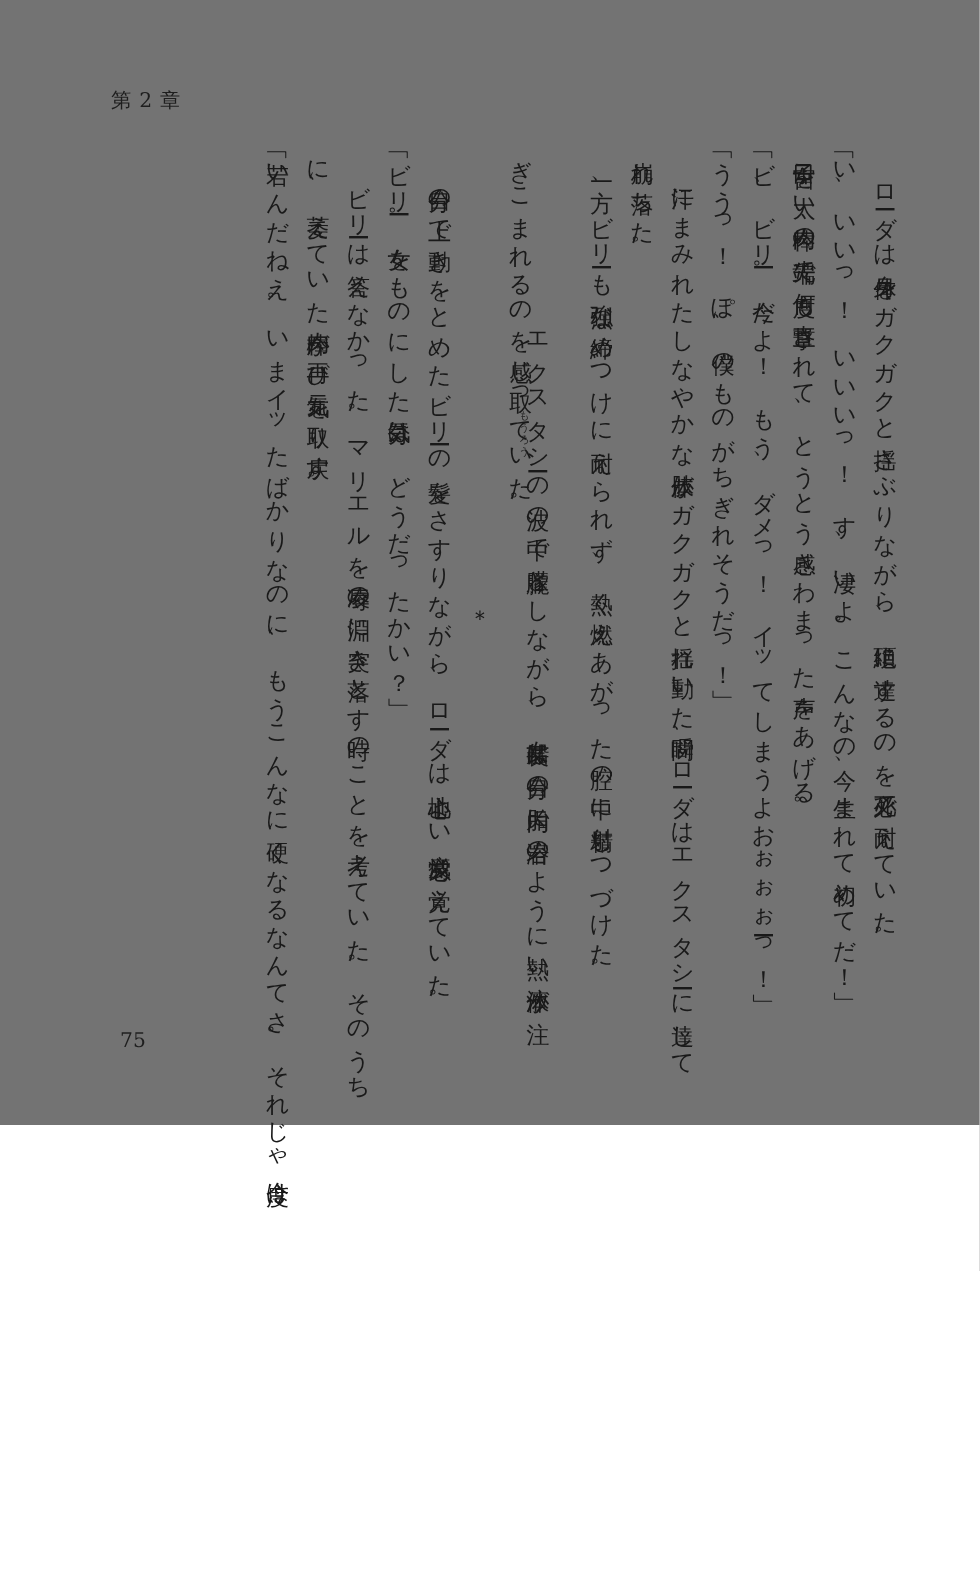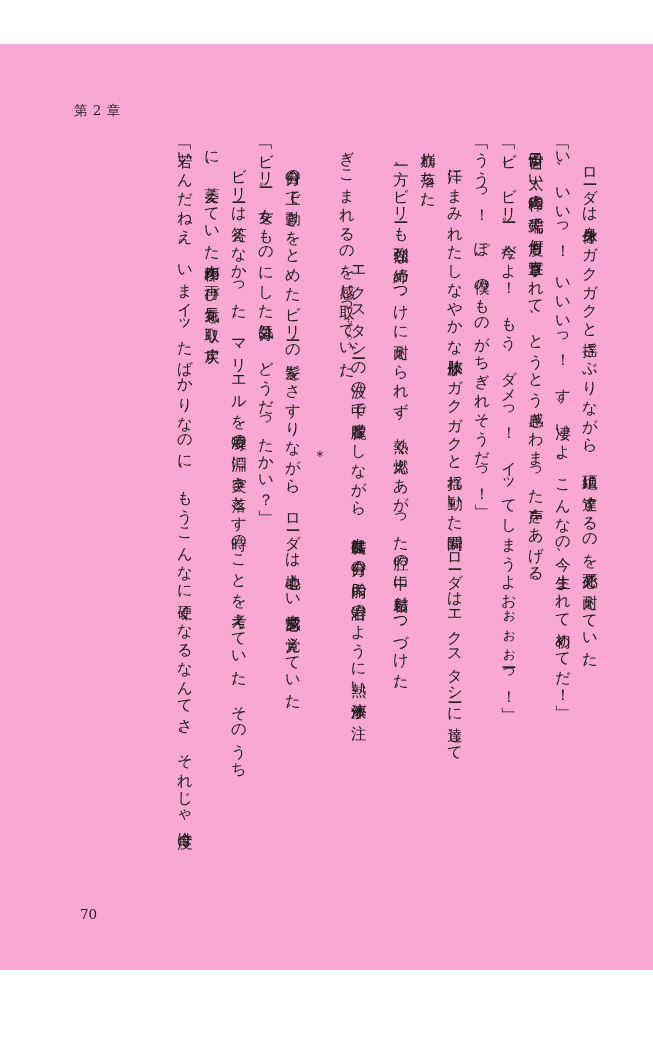"第 2 章" .page { background: #f9a8d4 -> #737373; height: 926px -> 750px; margin-top: 44px -> none }
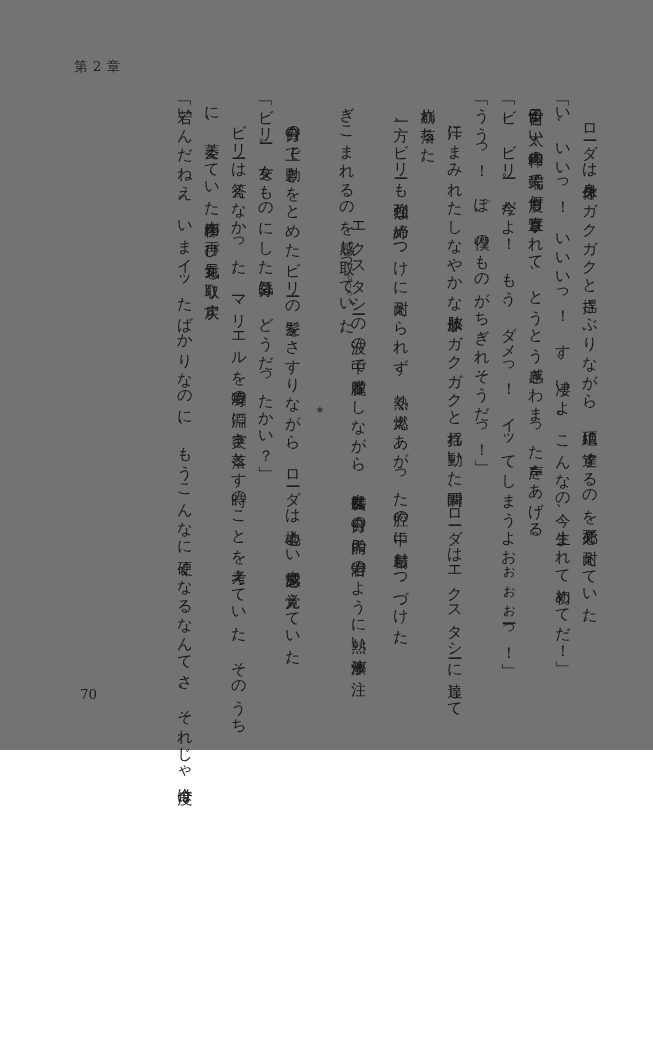"70" div.page-number { text: 70 -> 75 }
